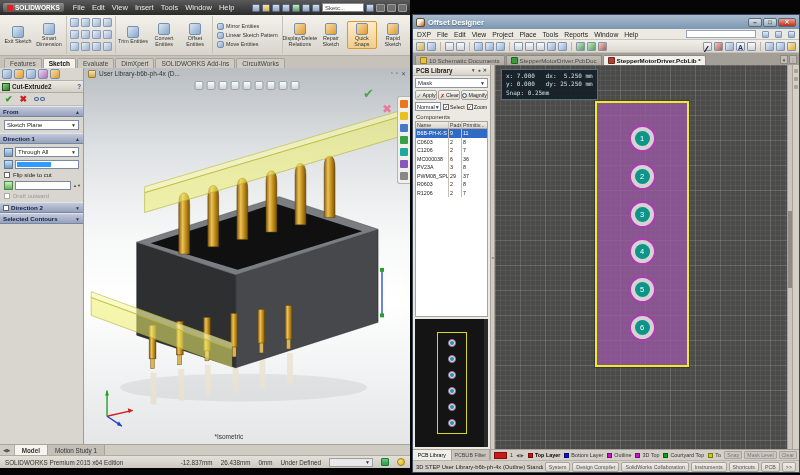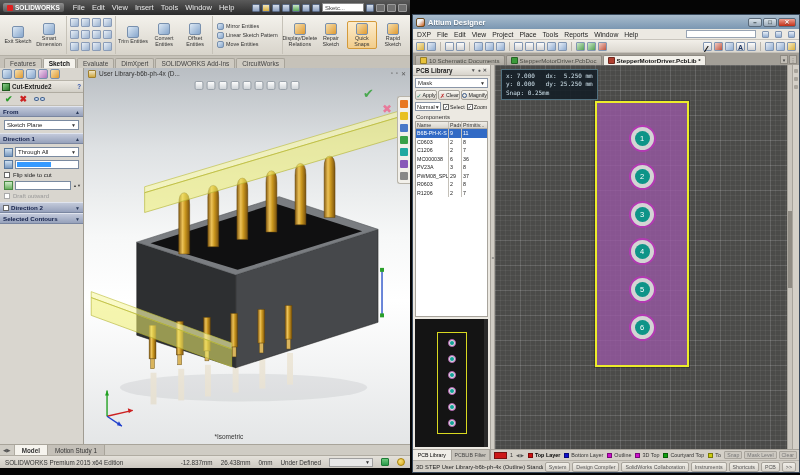"Altium Designer" span { text: Altium -> Offset }
